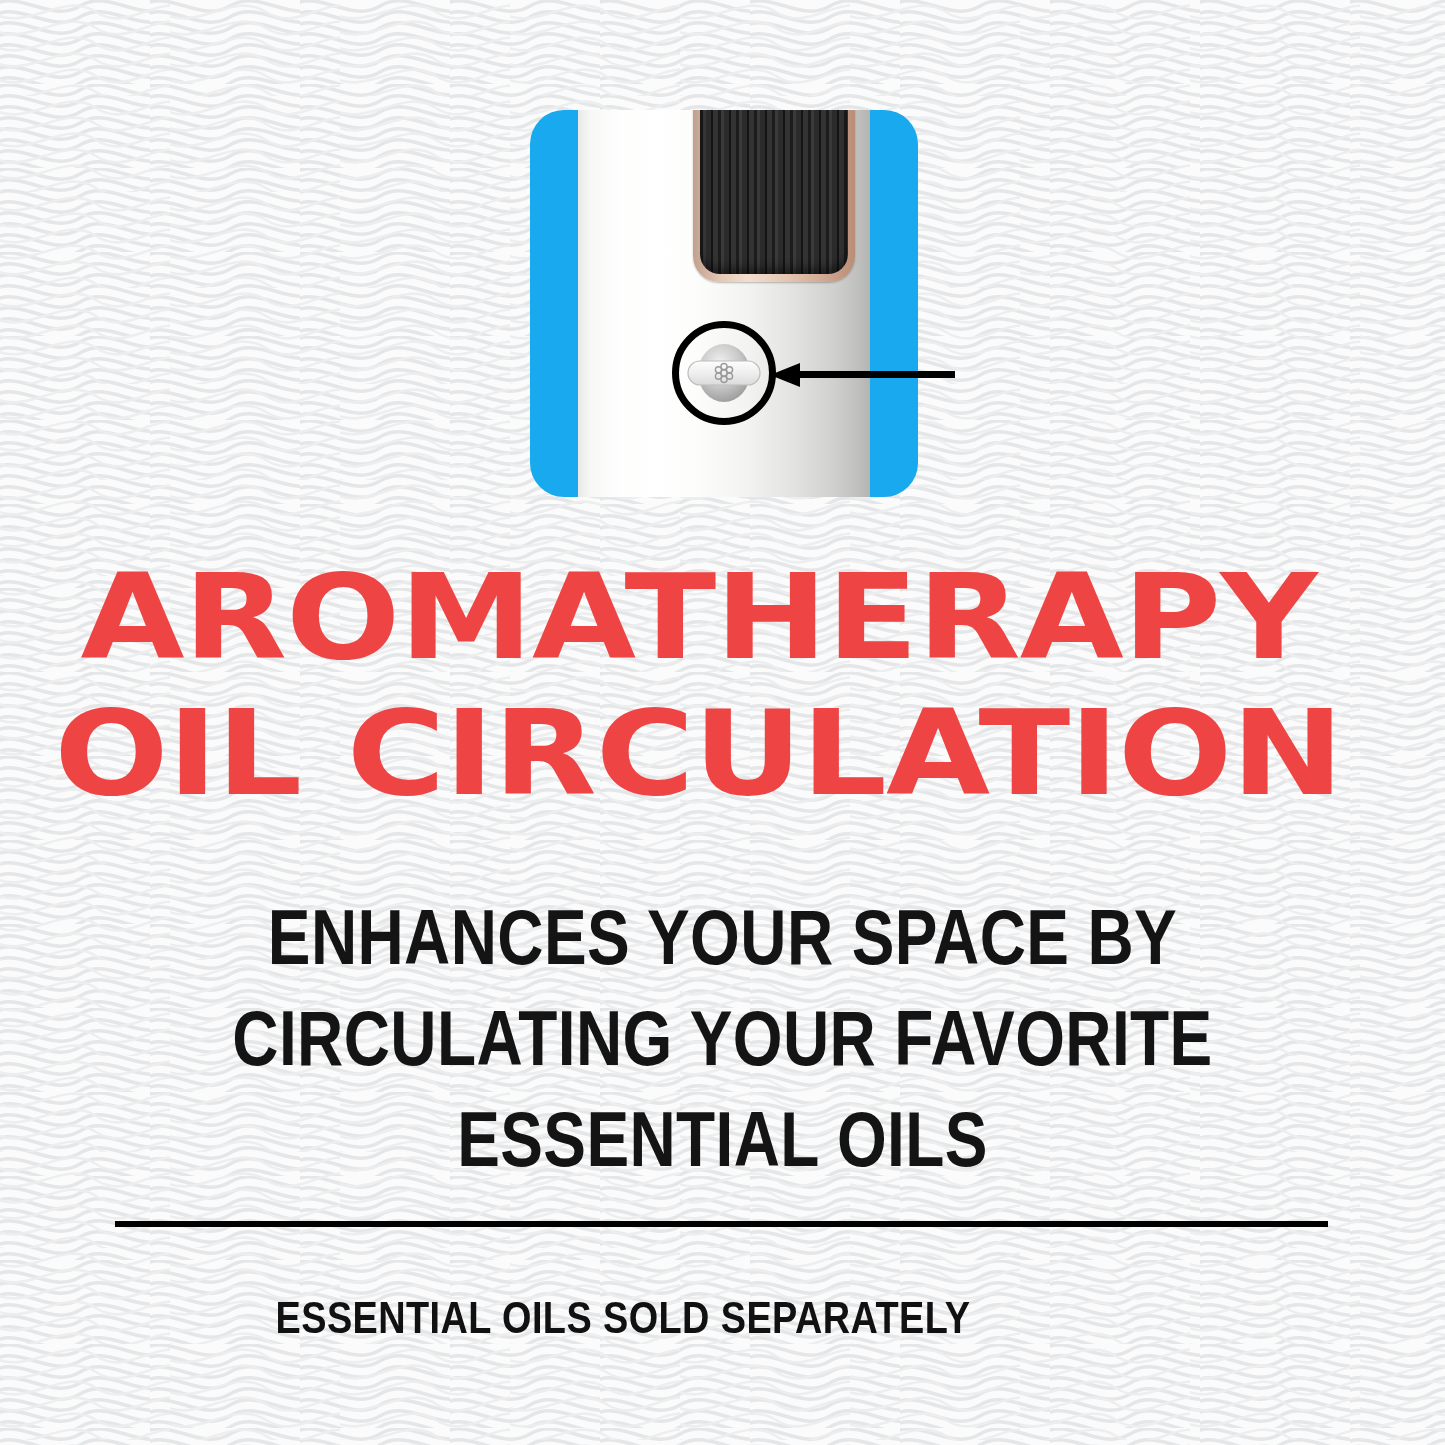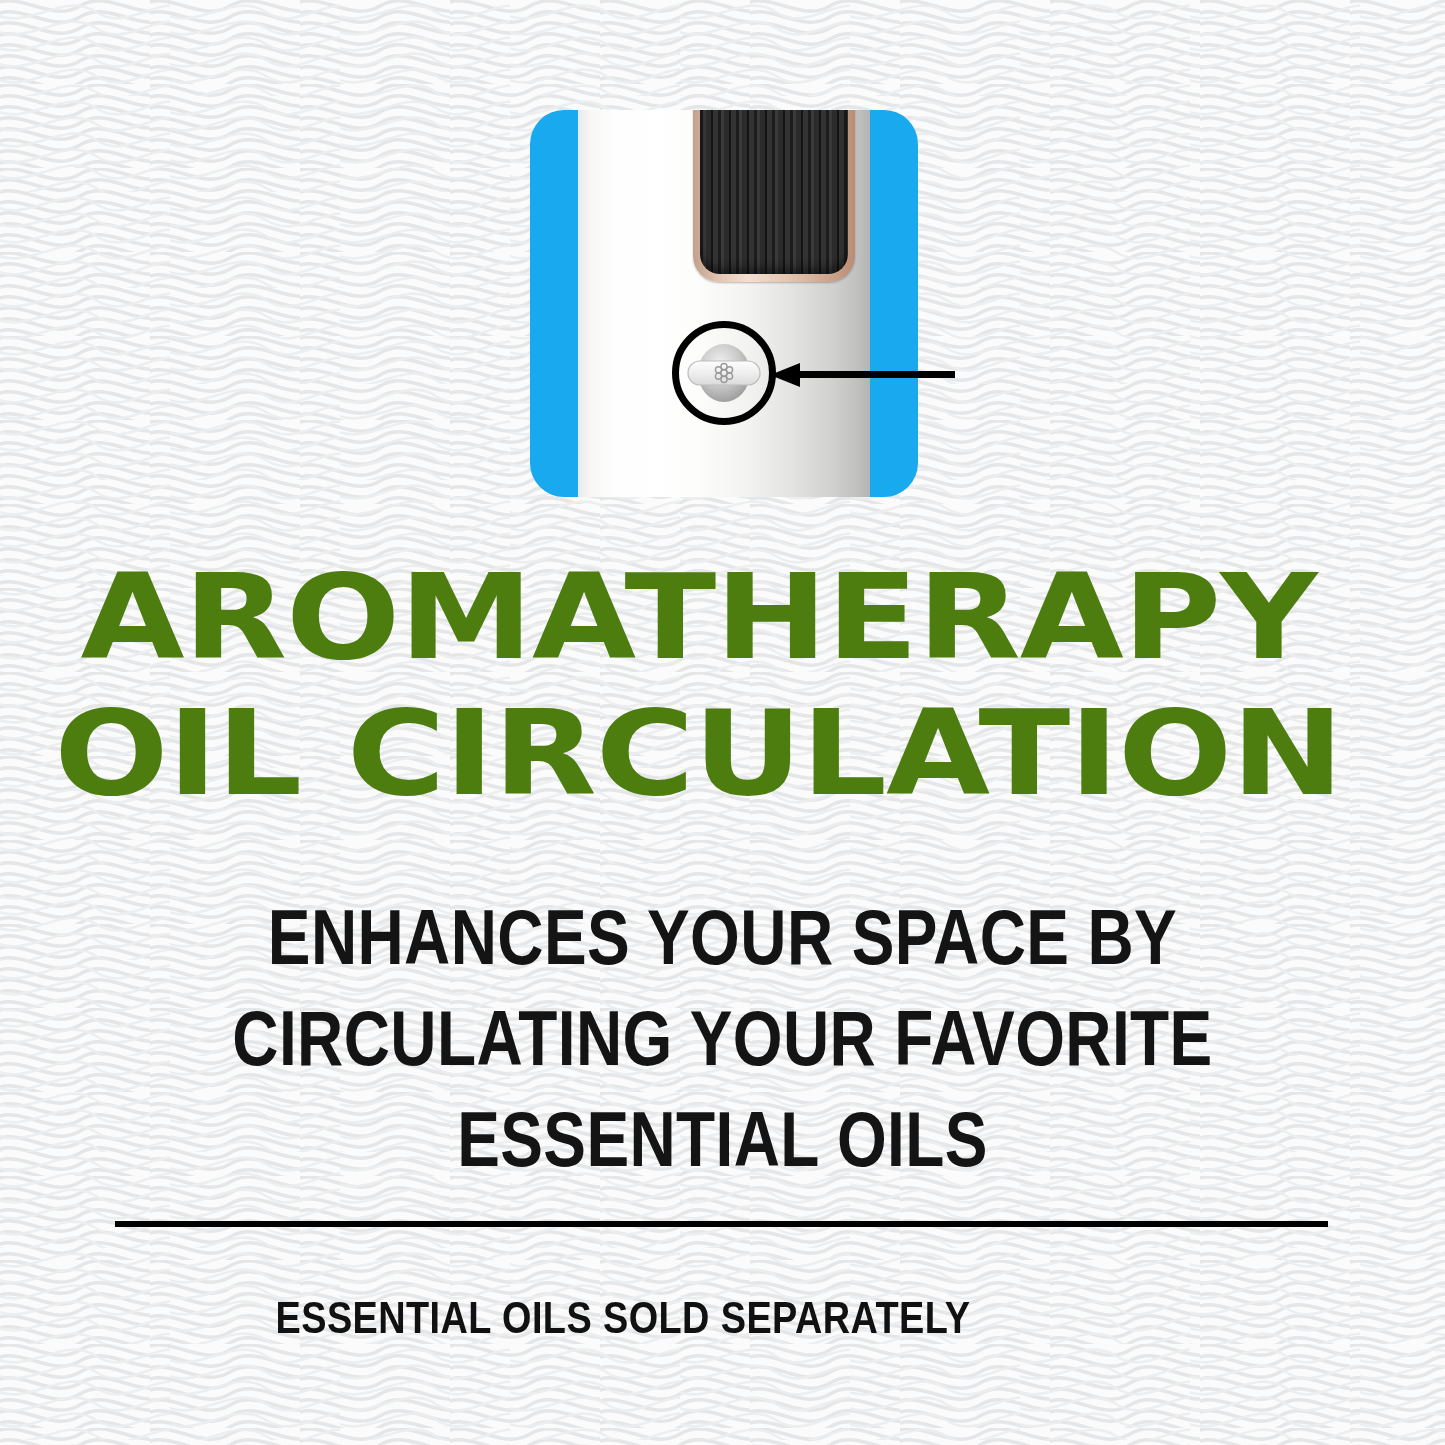"AROMATHERAPY" #headline { color: #4d7c0f -> #ef4444 }
